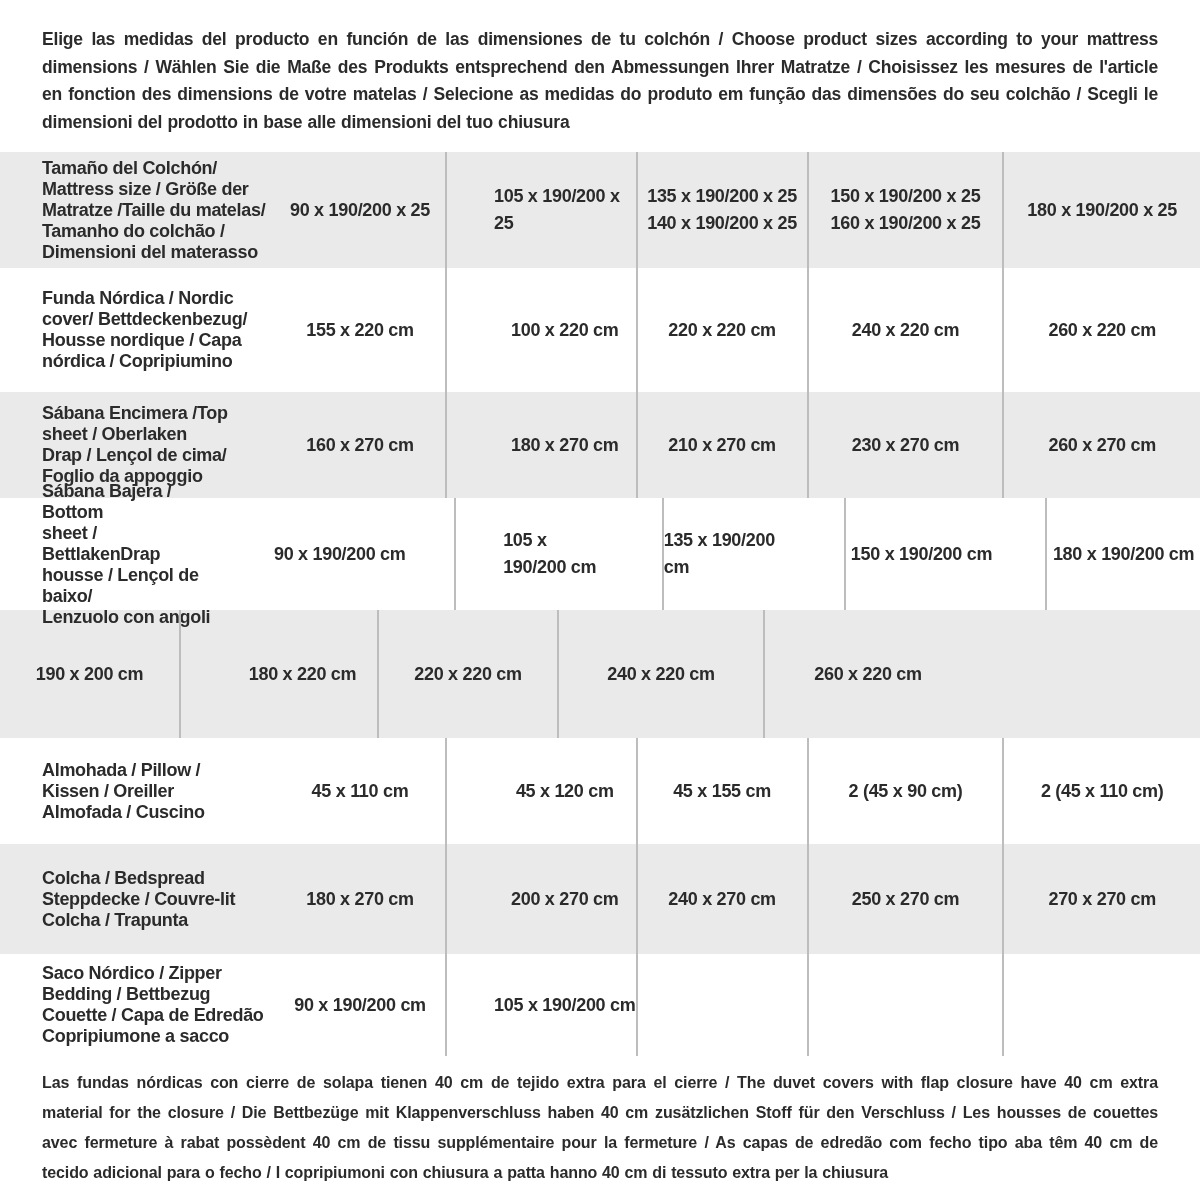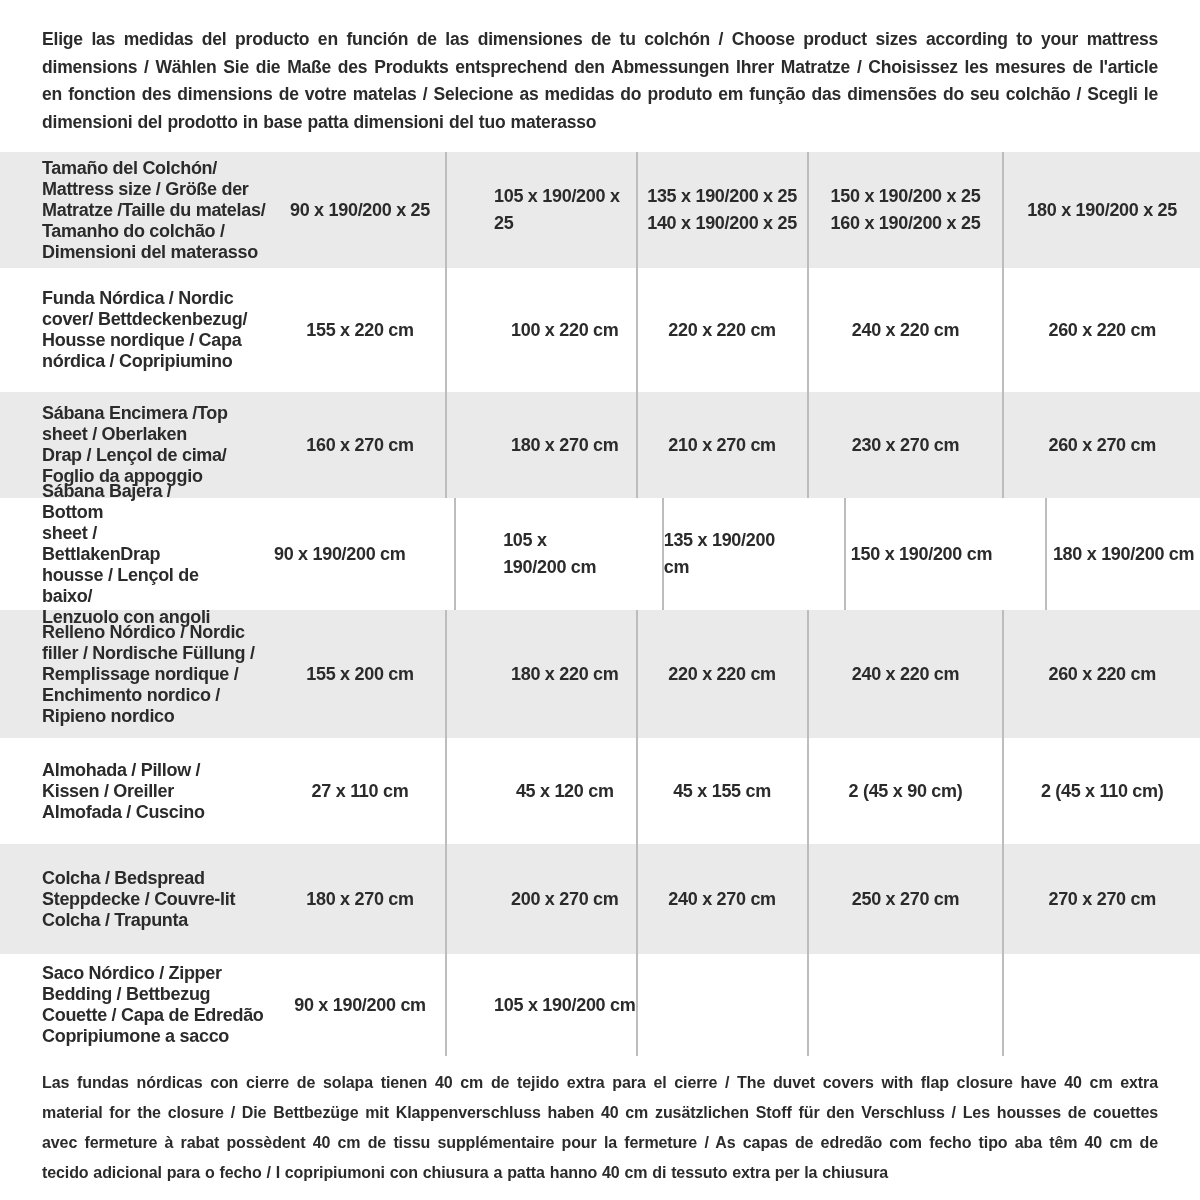"dimensioni del prodotto in base" div.line { text: patta dimensioni del tuo materasso -> alle dimensioni del tuo chiusura }
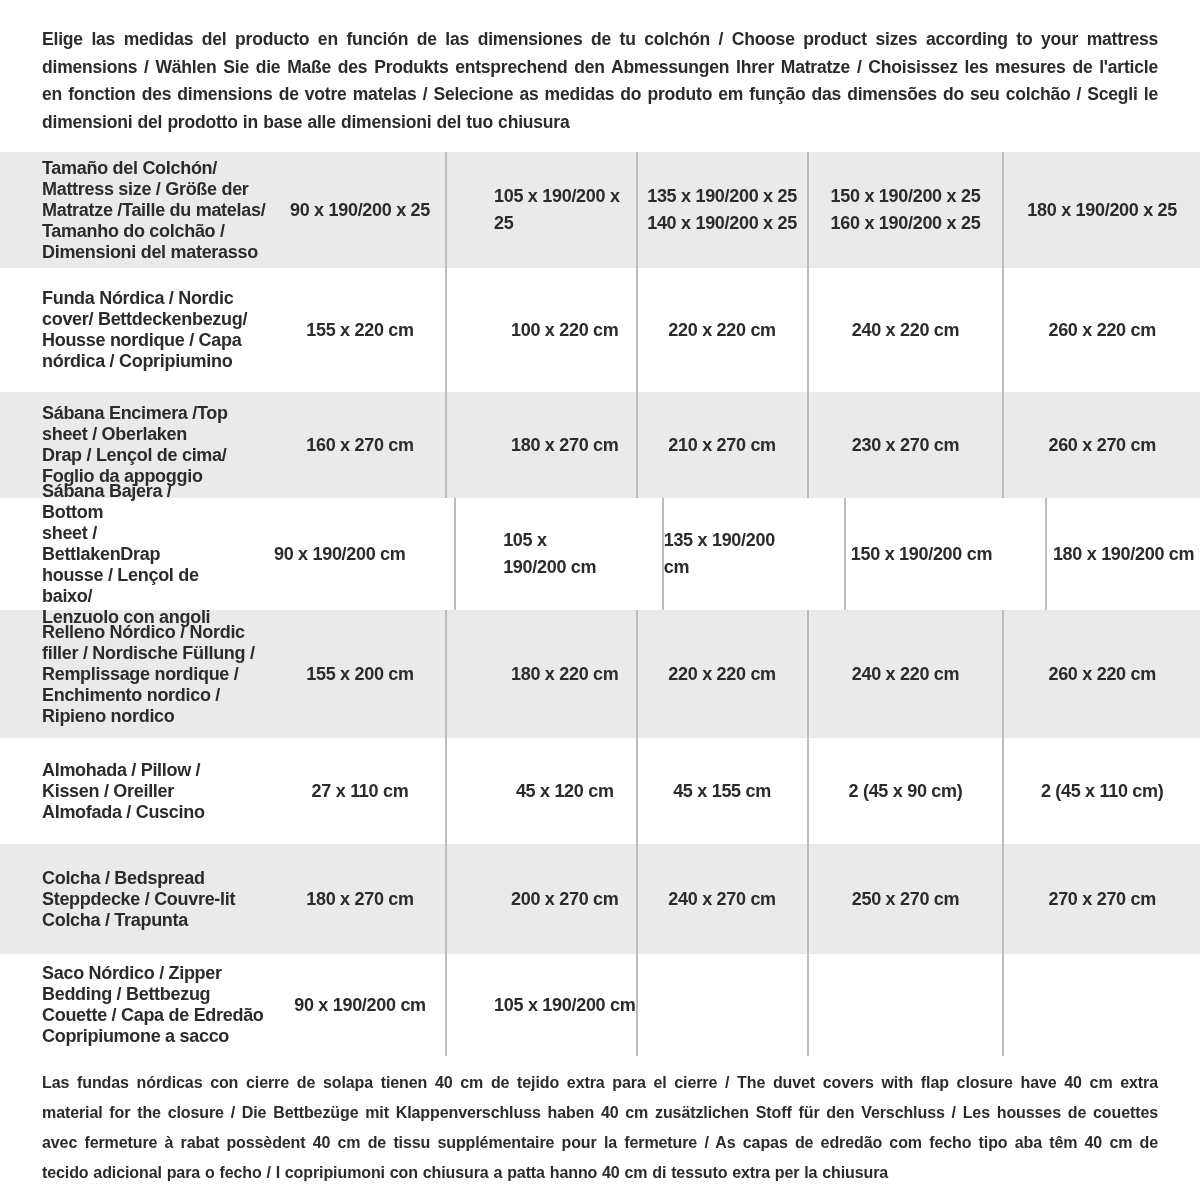"Relleno Nórdico / Nordic" div.cell { html: <div>Relleno Nórdico / Nordic filler / Nordische Füllung / Remplissage nordique / Enchimento nordico / Ripieno nordico</div> -> none }
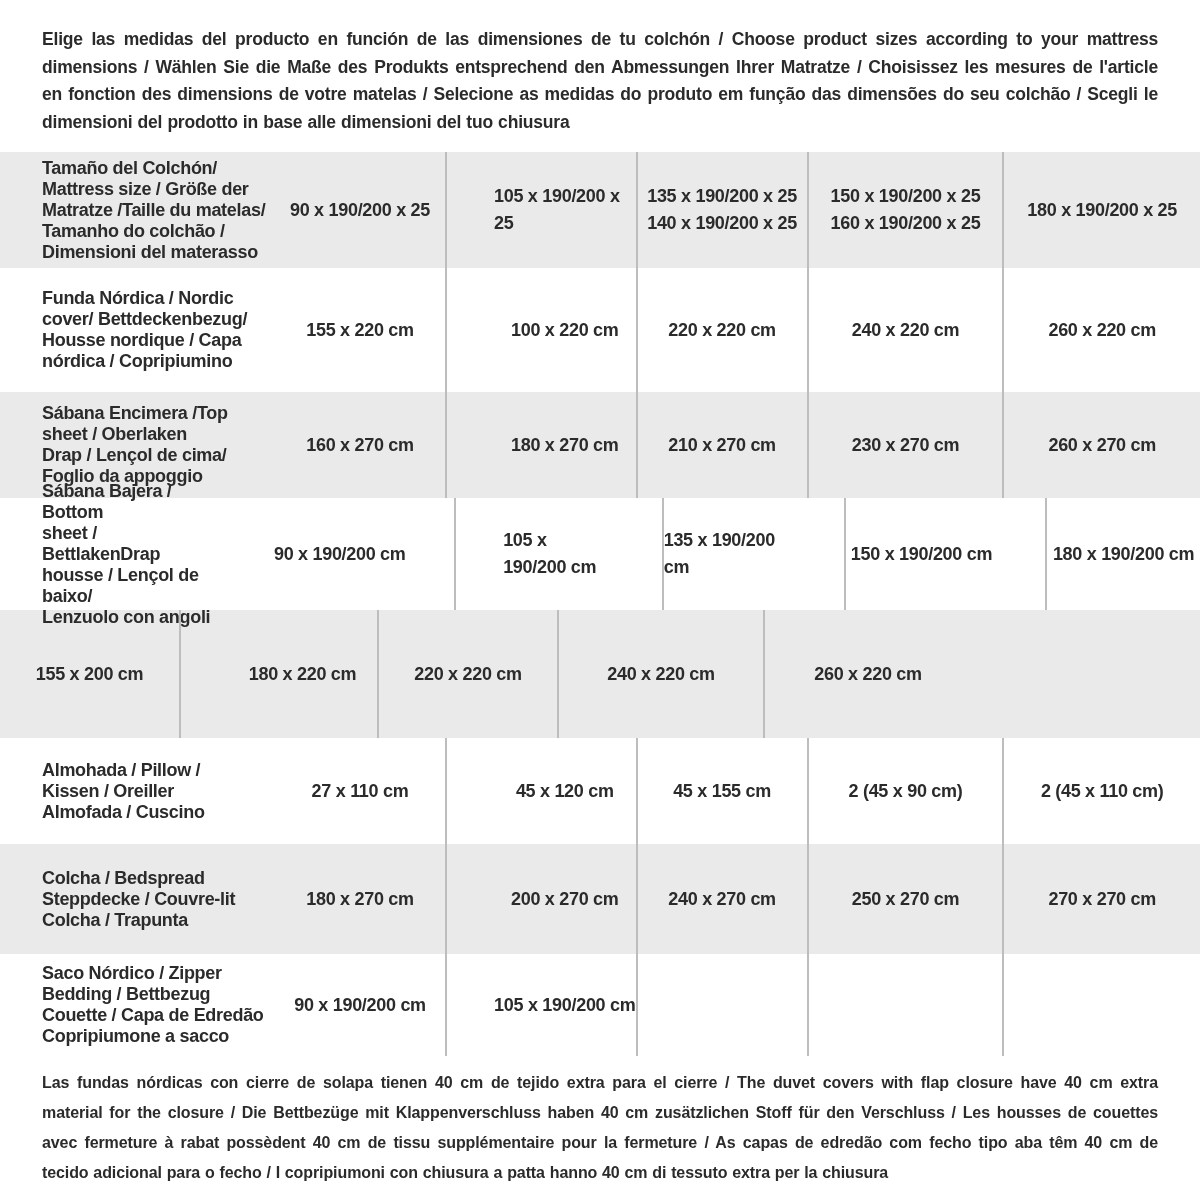"155 x 200 cm" span.val { text: 155 -> 190 }
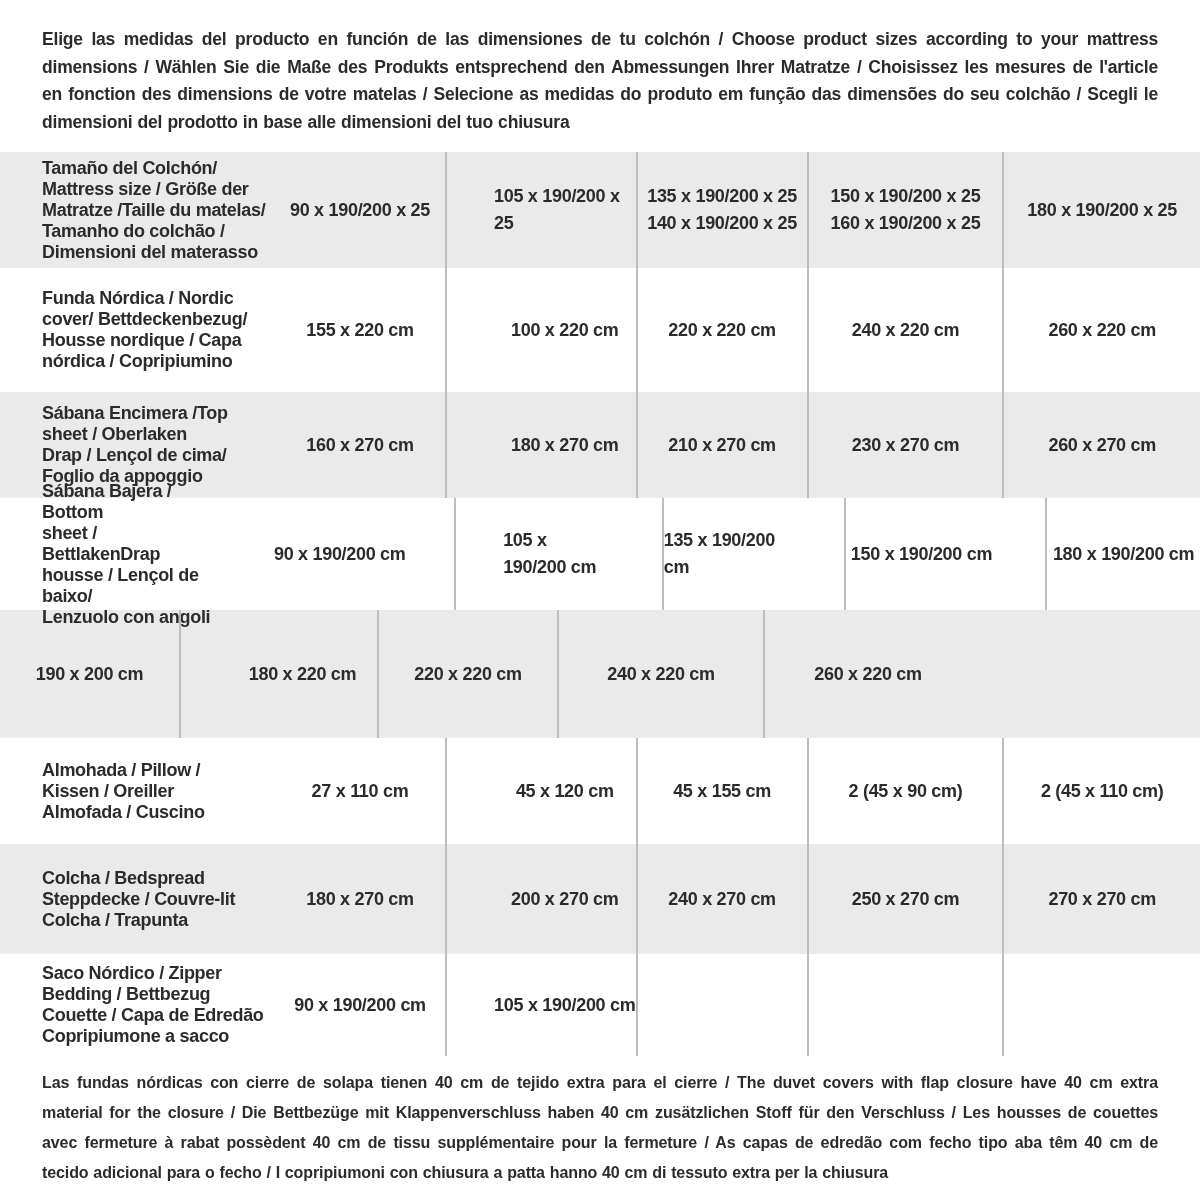"27 x 110 cm" span.val { text: 27 -> 45 }
